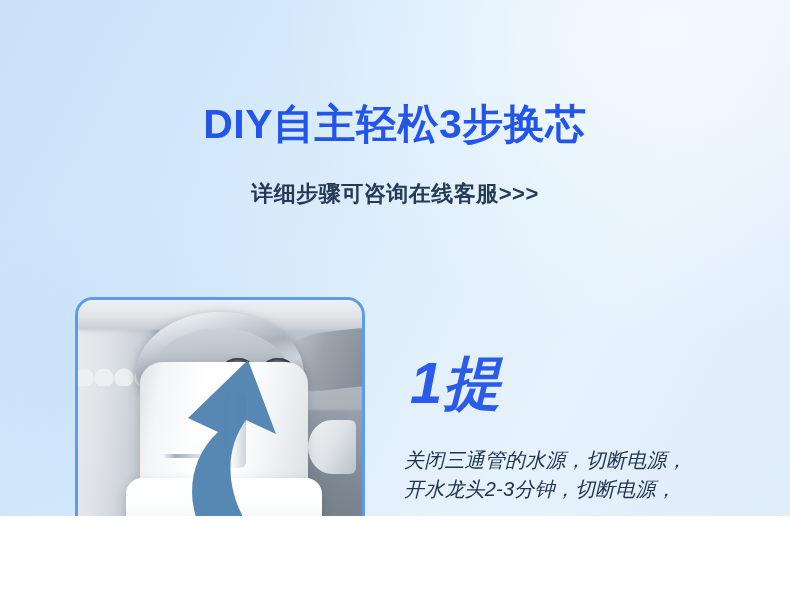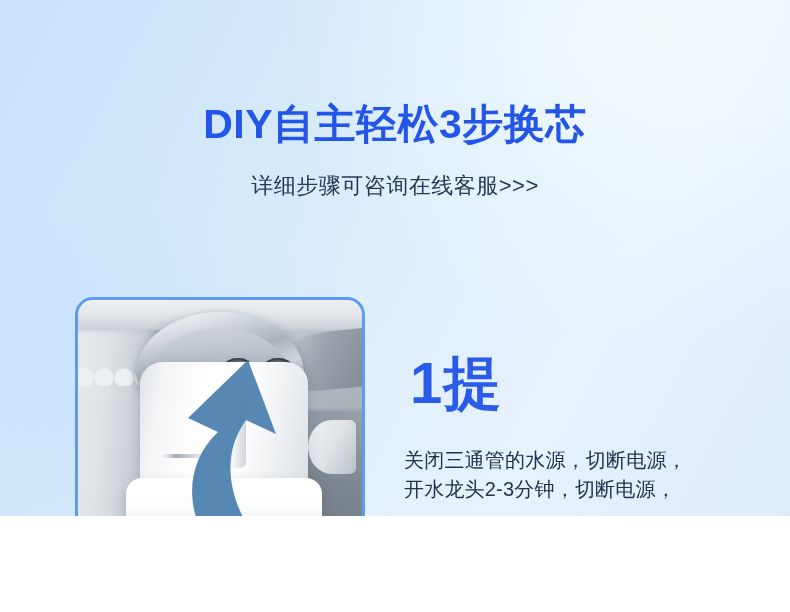"详细步骤可咨询在线客服>>>" .sub-title { font-weight: normal -> bold; margin: 4px -> 12px }
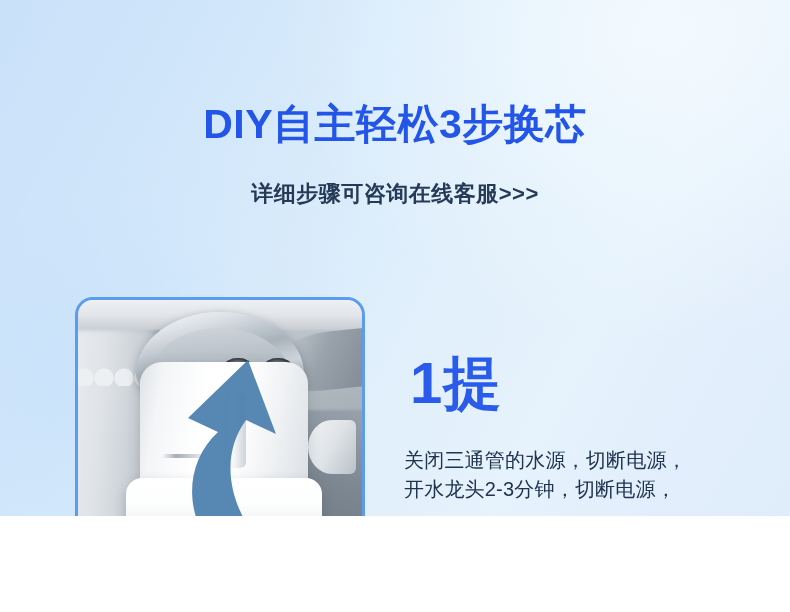"1提" .step-num { font-style: none -> italic }
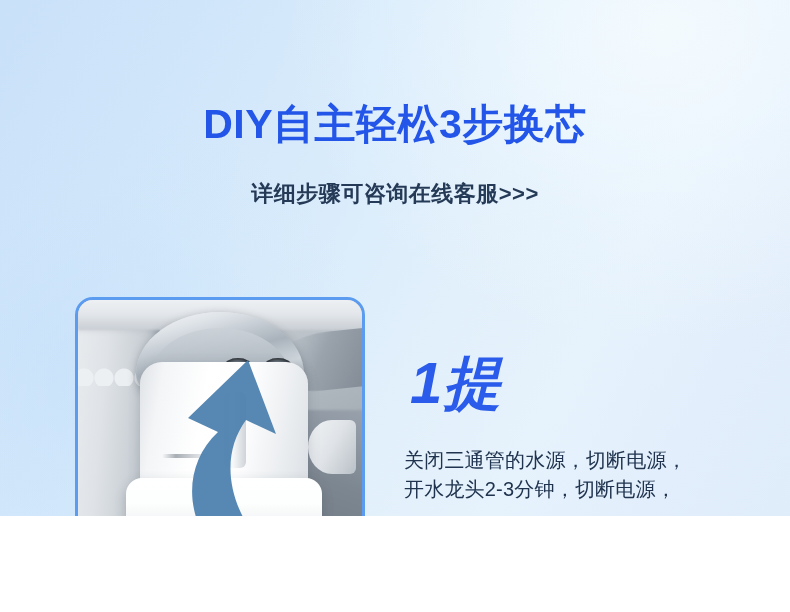"关闭三通管的水源，切断电源，" .step-desc .ln { font-style: none -> italic }
